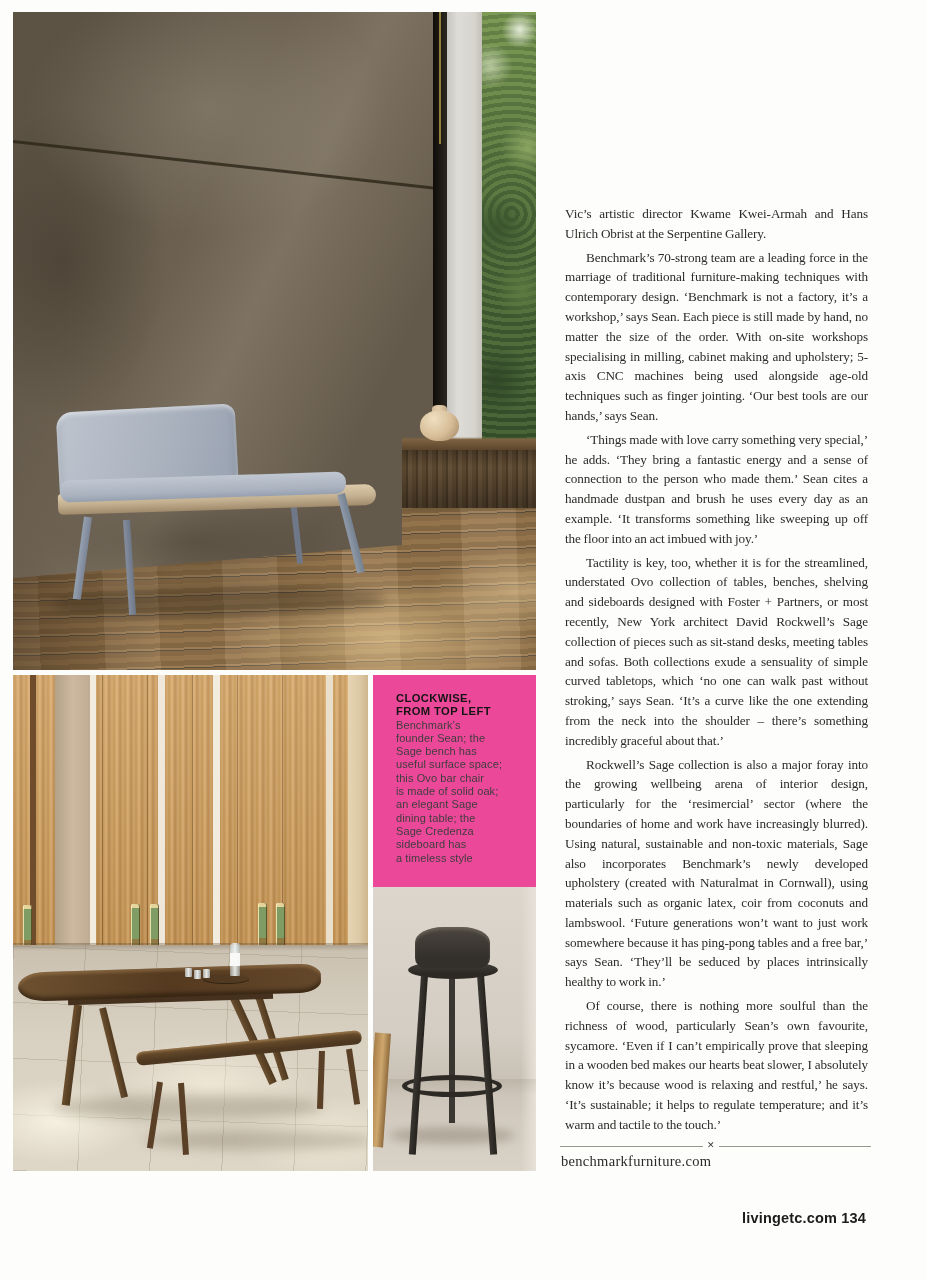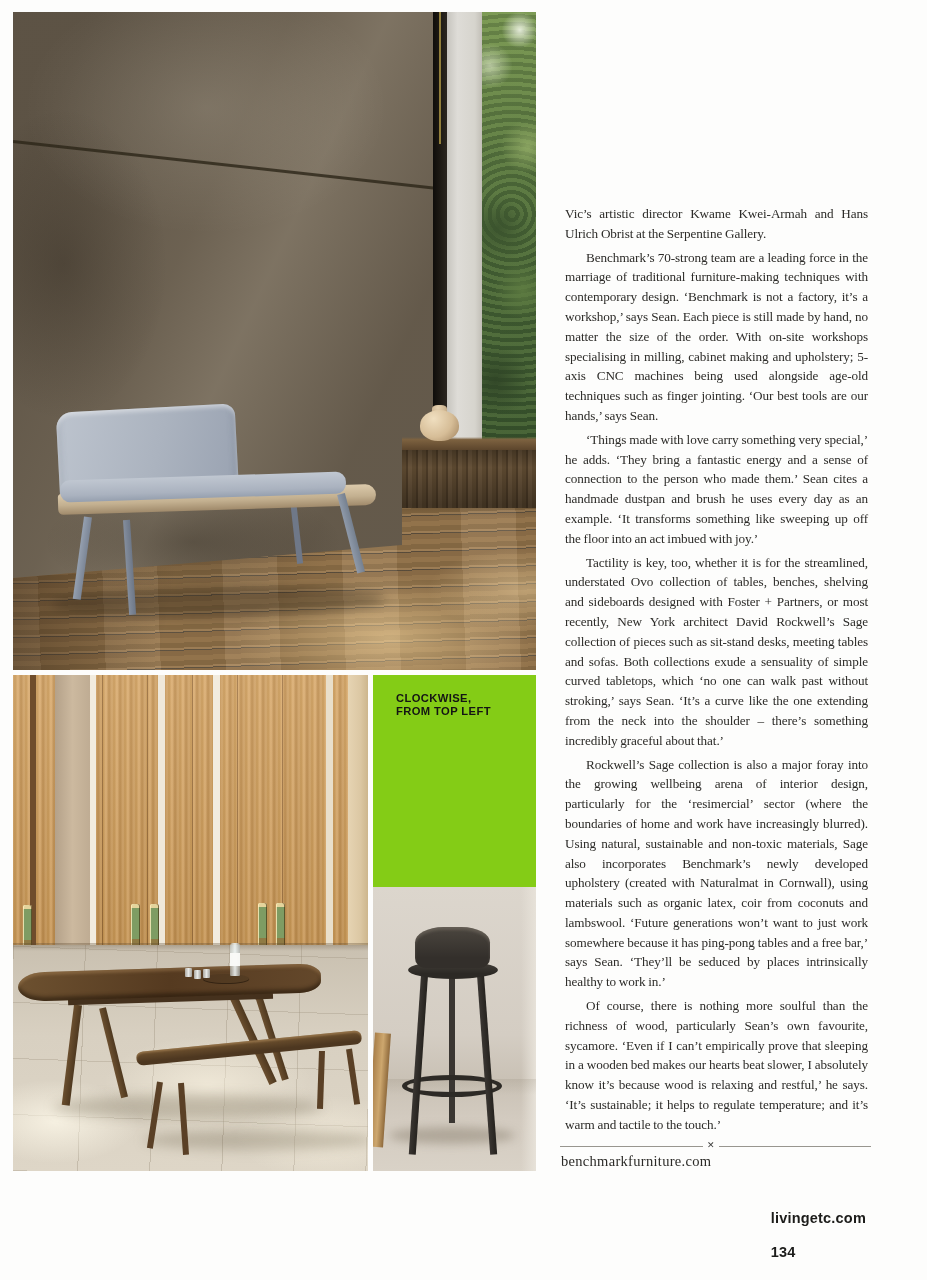"CLOCKWISE," .caption-block { background: #84cc16 -> #ec4899 }
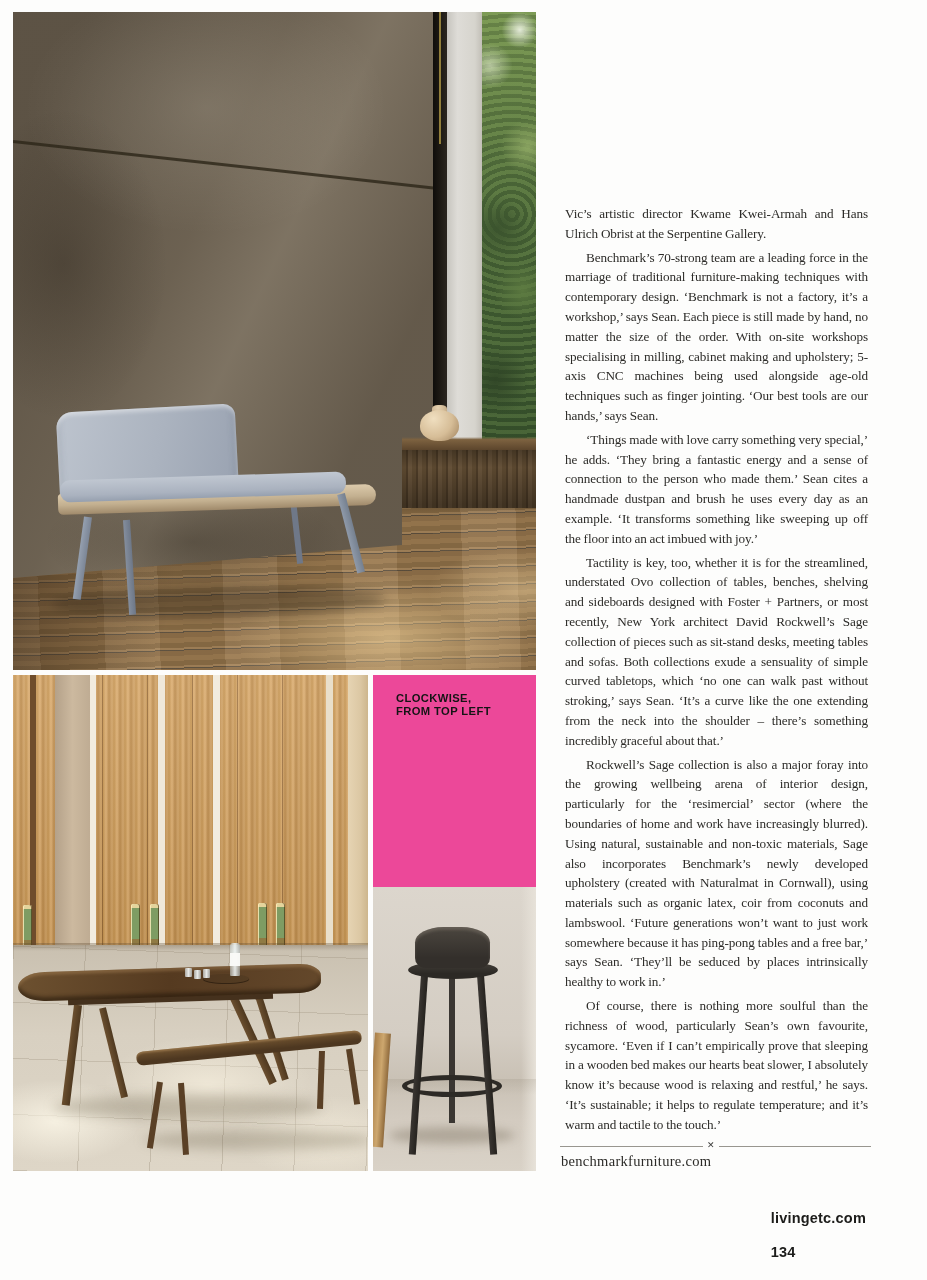"Benchmark’s" div.caption-body { html: none -> <div>Benchmark’s founder Sean; the Sage bench has useful surface space; this Ovo bar chair is made of solid oak; an elegant Sage dining table; the Sage Credenza sideboard has a timeless style</div> }
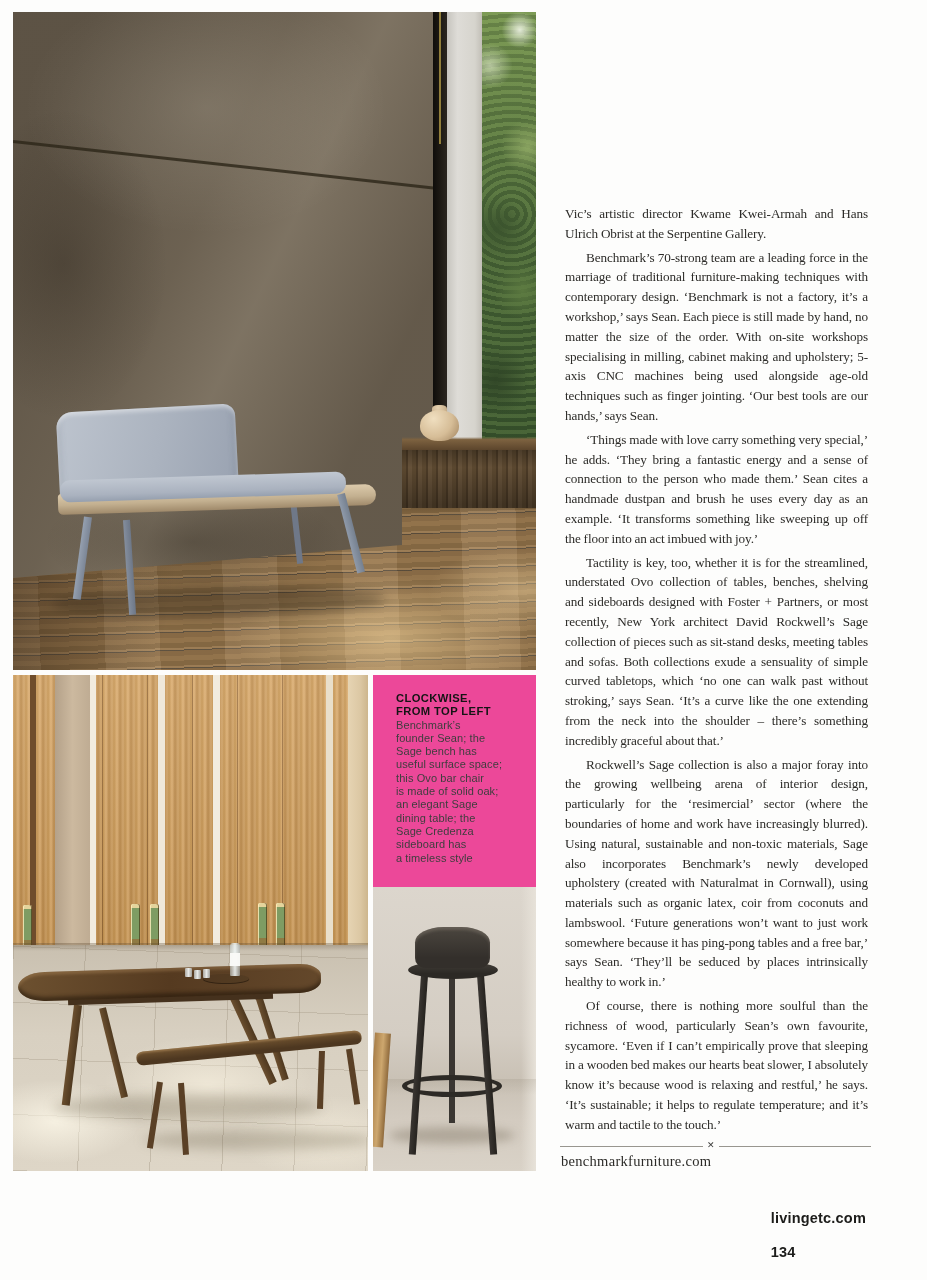"livingetc.com" .footer { flex-direction: column -> none; gap: 18px -> 4px }
